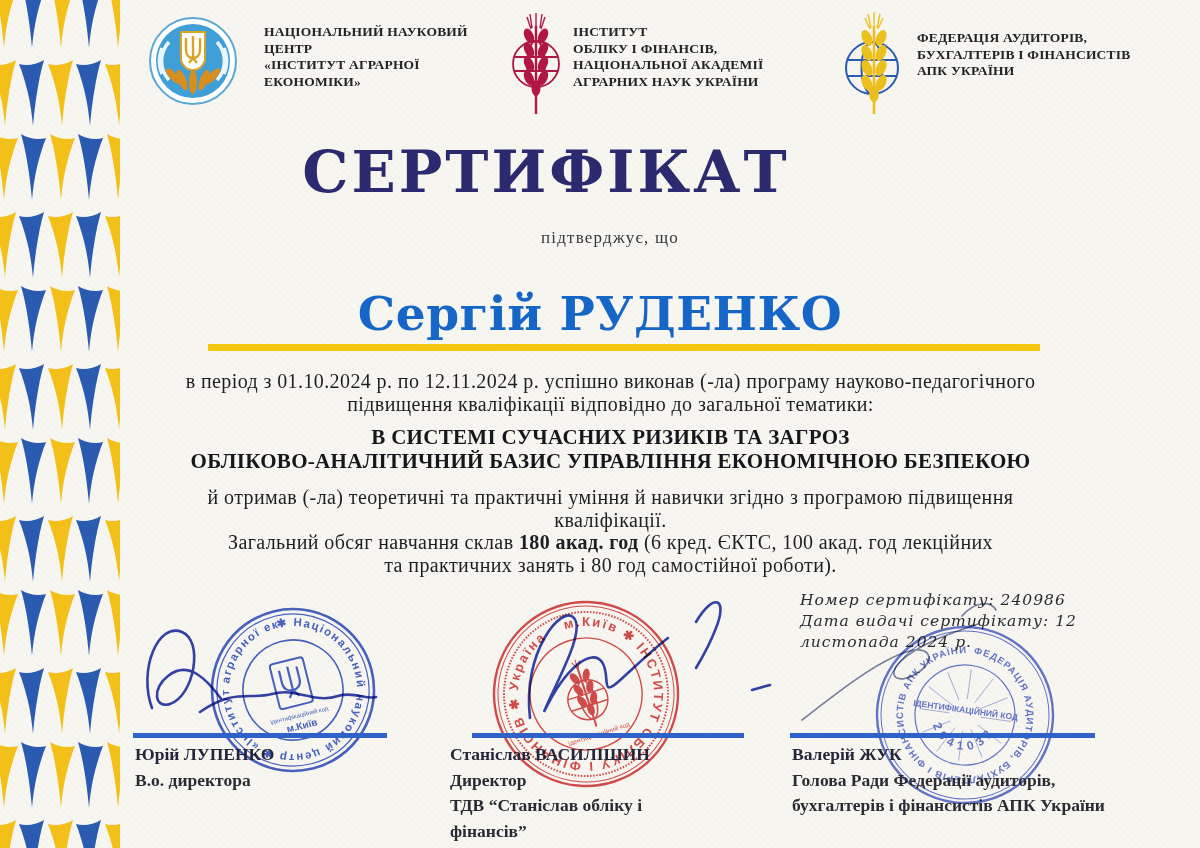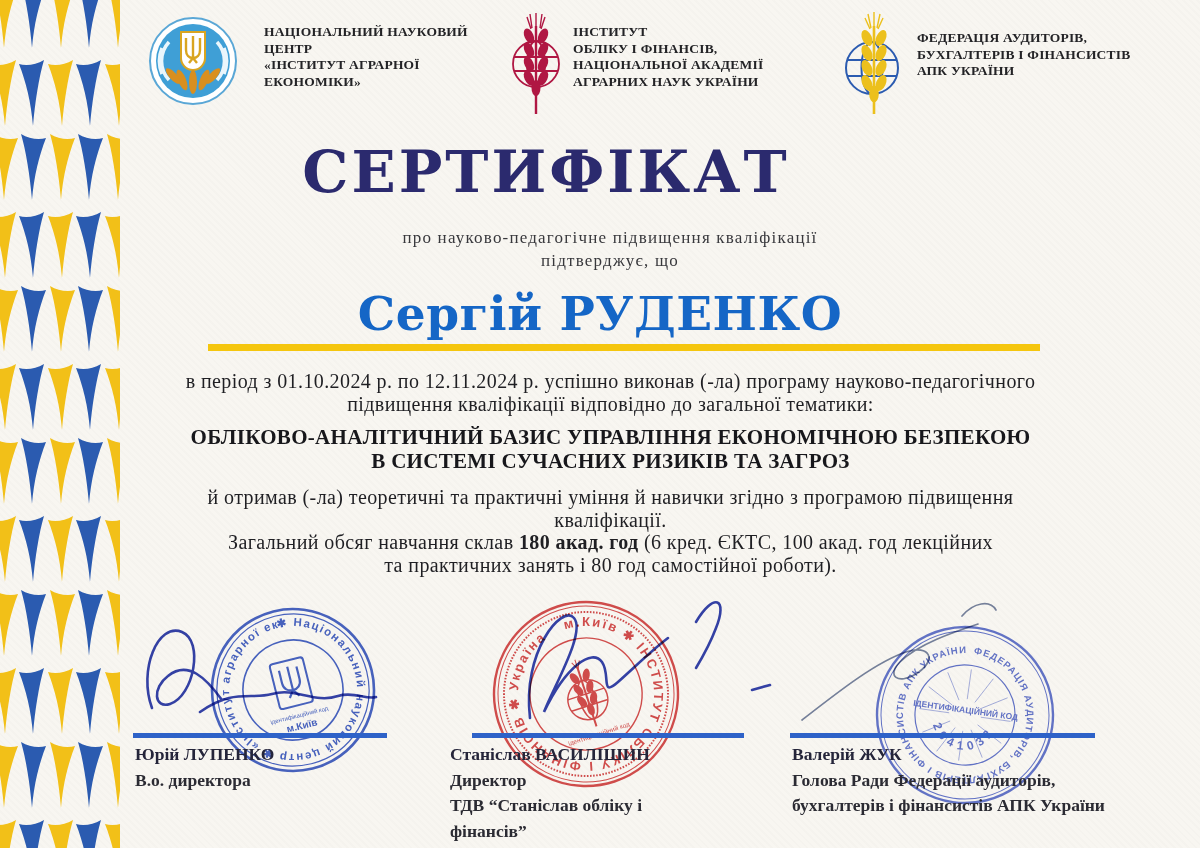"про науково-педагогічне підвищення" div { html: <div>про науково-педагогічне підвищення кваліфікації</div> -> none }
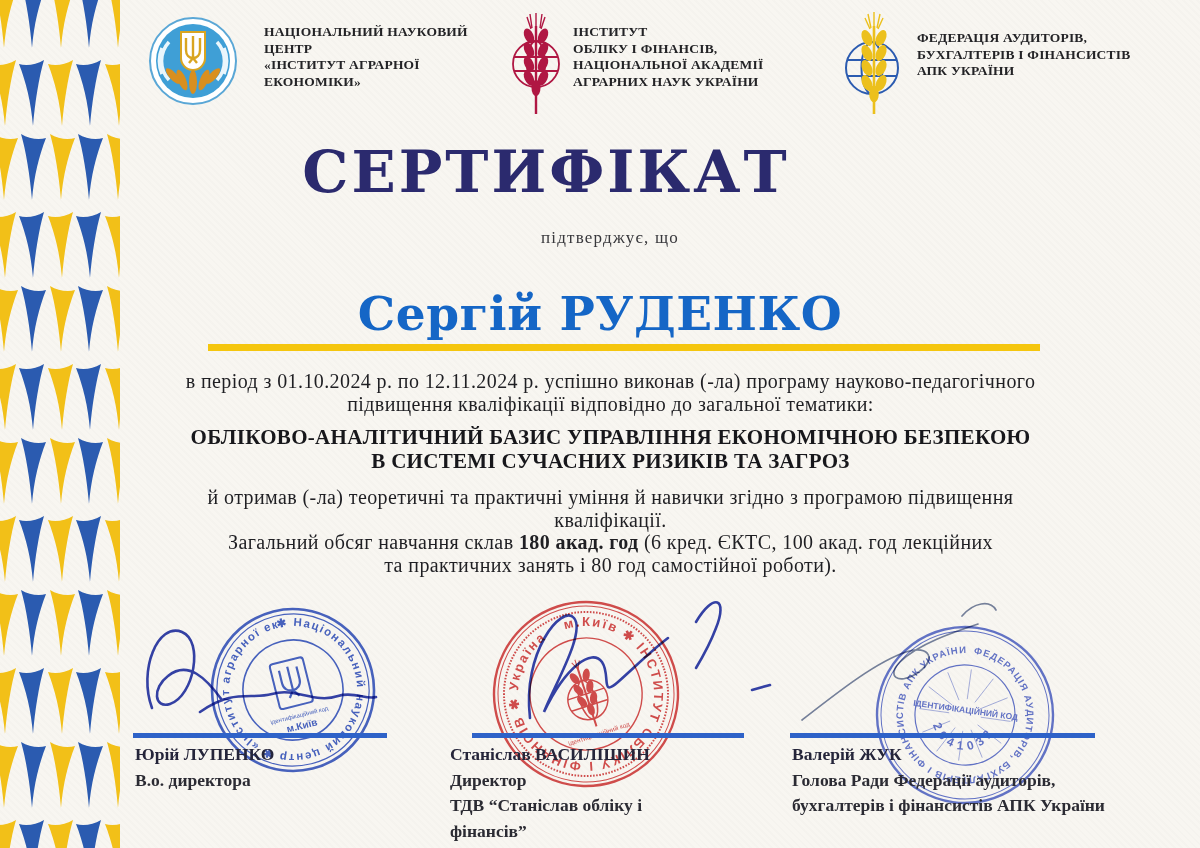"ОБЛІКОВО-АНАЛІТИЧНИЙ БАЗИС УПРАВЛІННЯ" div { order: before "В СИСТЕМІ СУЧАСНИХ РИЗИКІВ ТА" -> after "В СИСТЕМІ СУЧАСНИХ РИЗИКІВ ТА" }
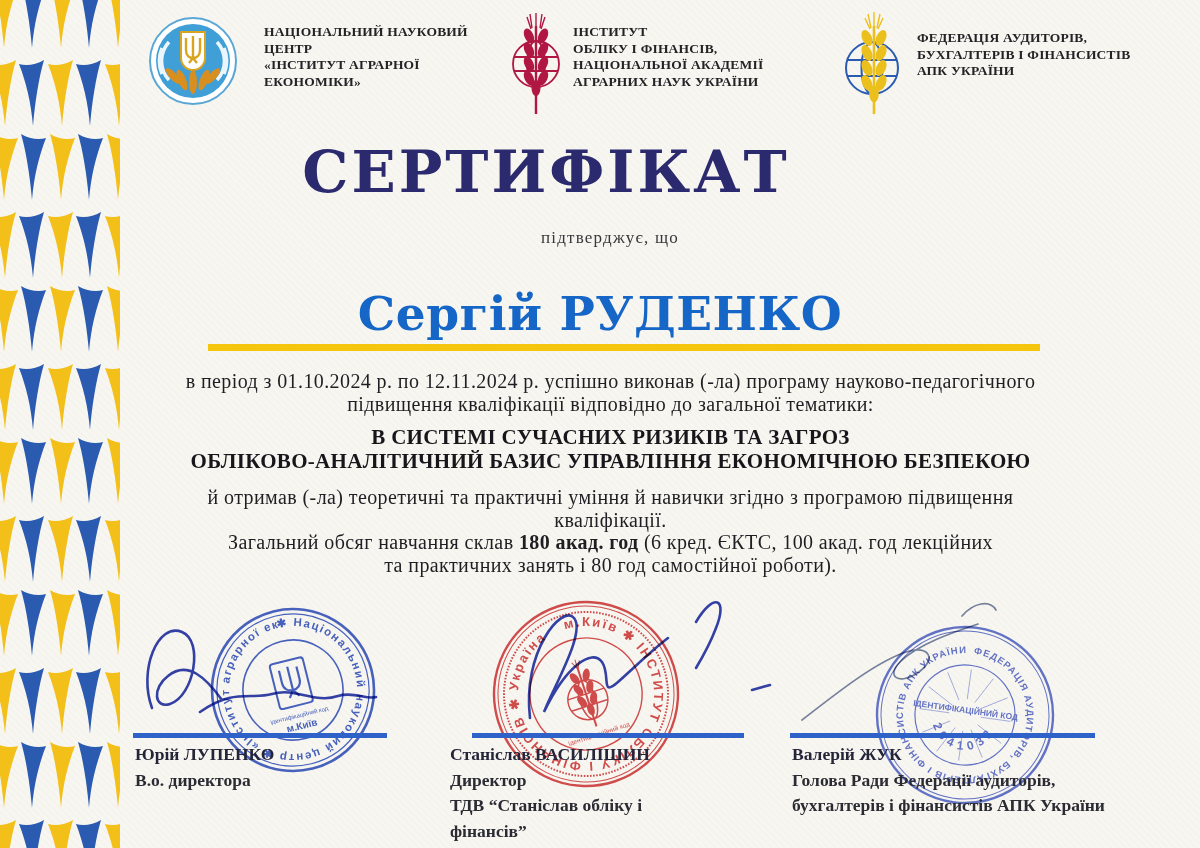"Номер сертифікату: 240986" div.abs { html: none -> <div> <div>Номер сертифікату: 240986</div> <div>Дата видачі сертифікату: 12 листопада 2024 р.</div> </div> }
